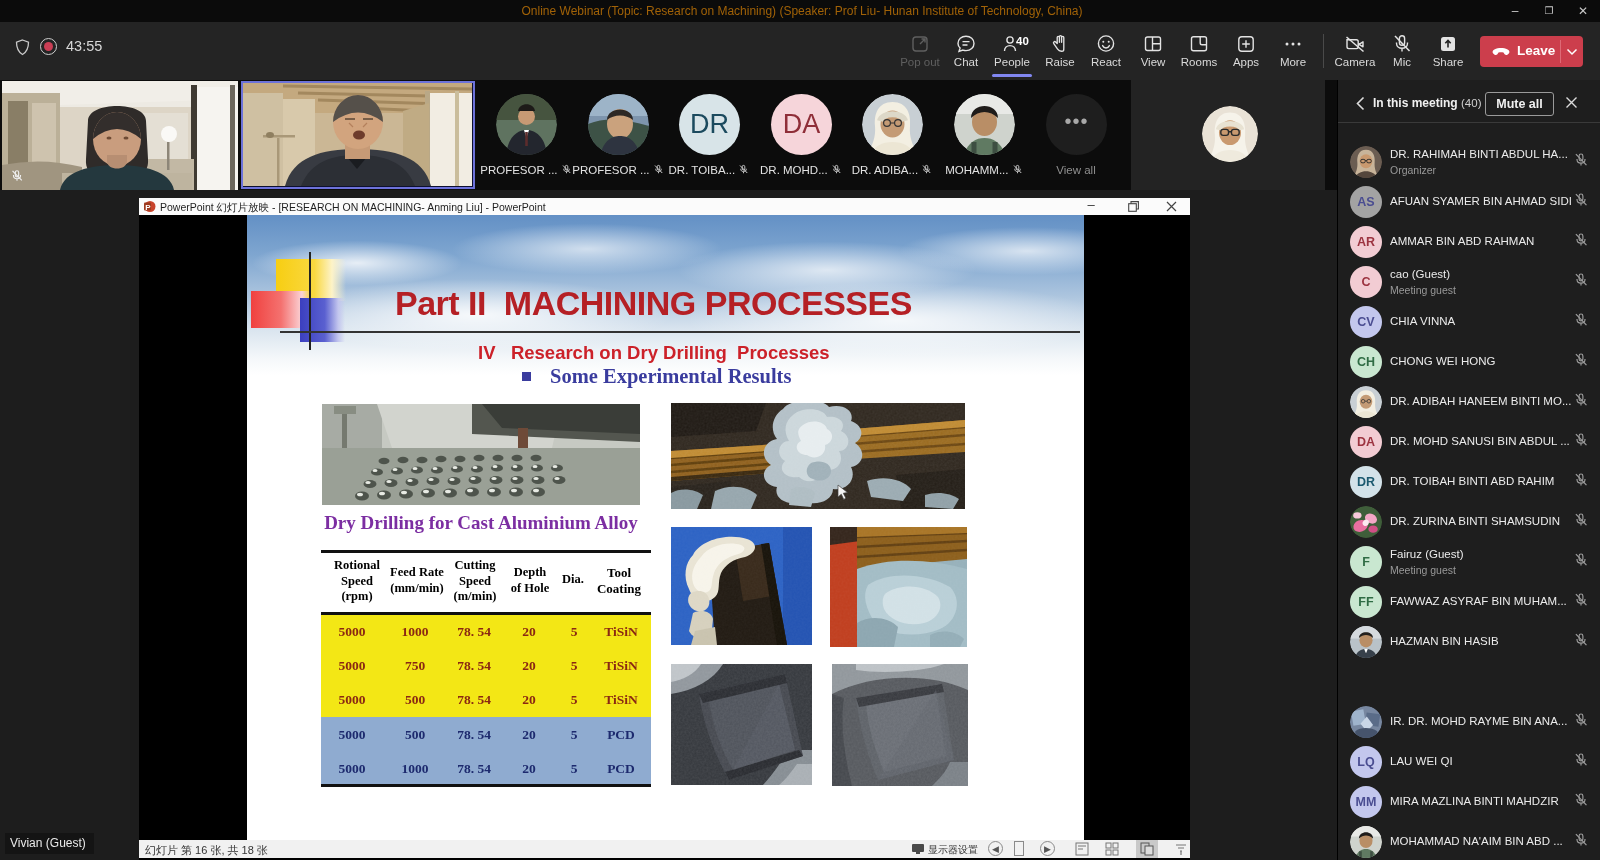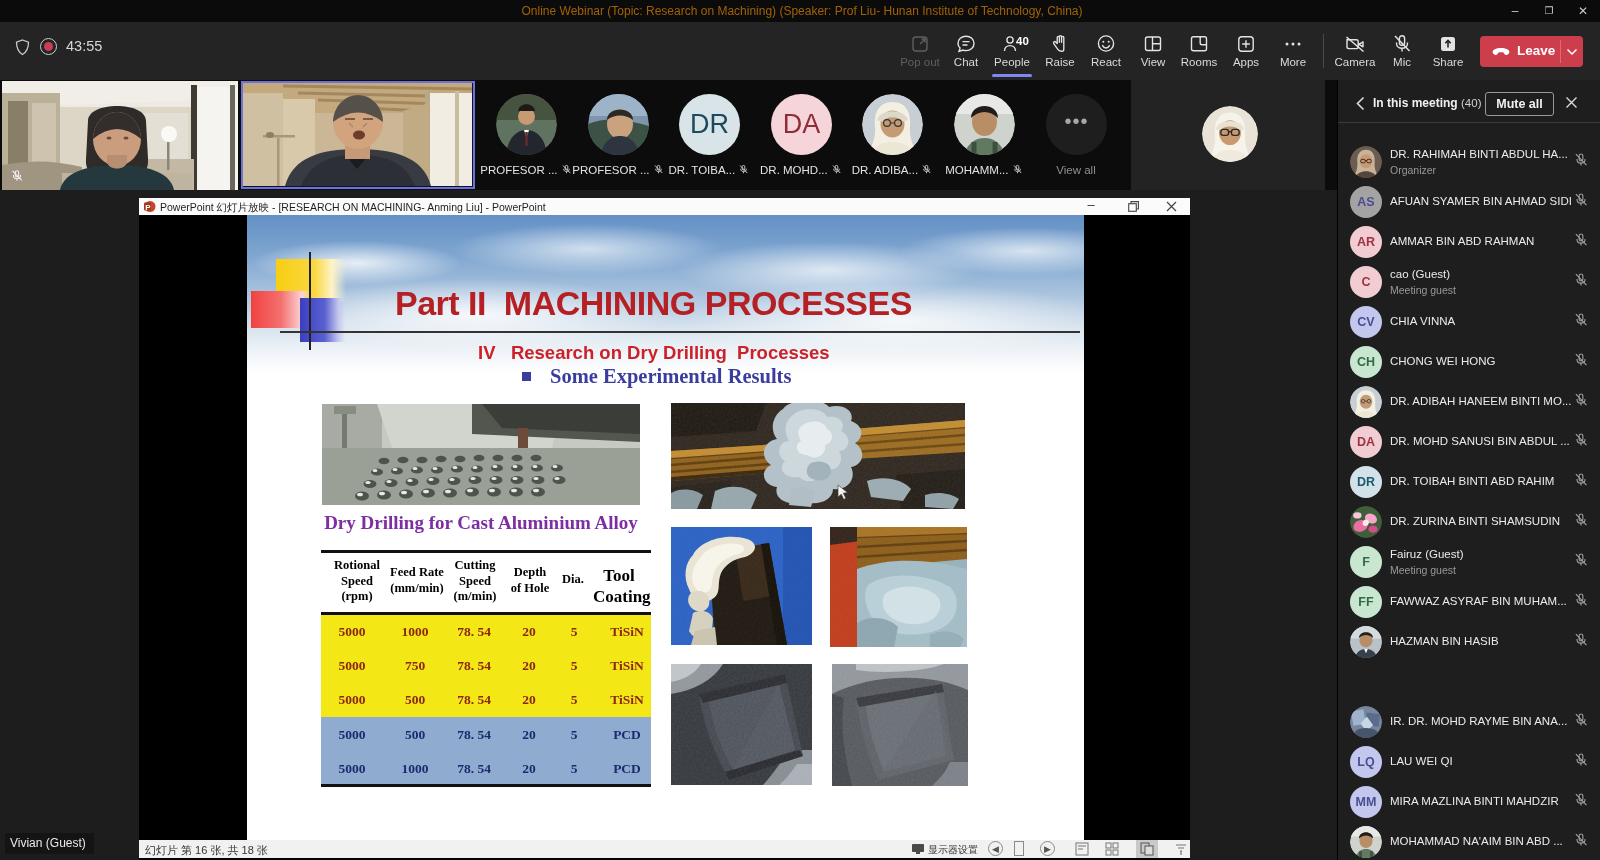"Tool Coating" div.abs { font-size: 17px -> 13px }
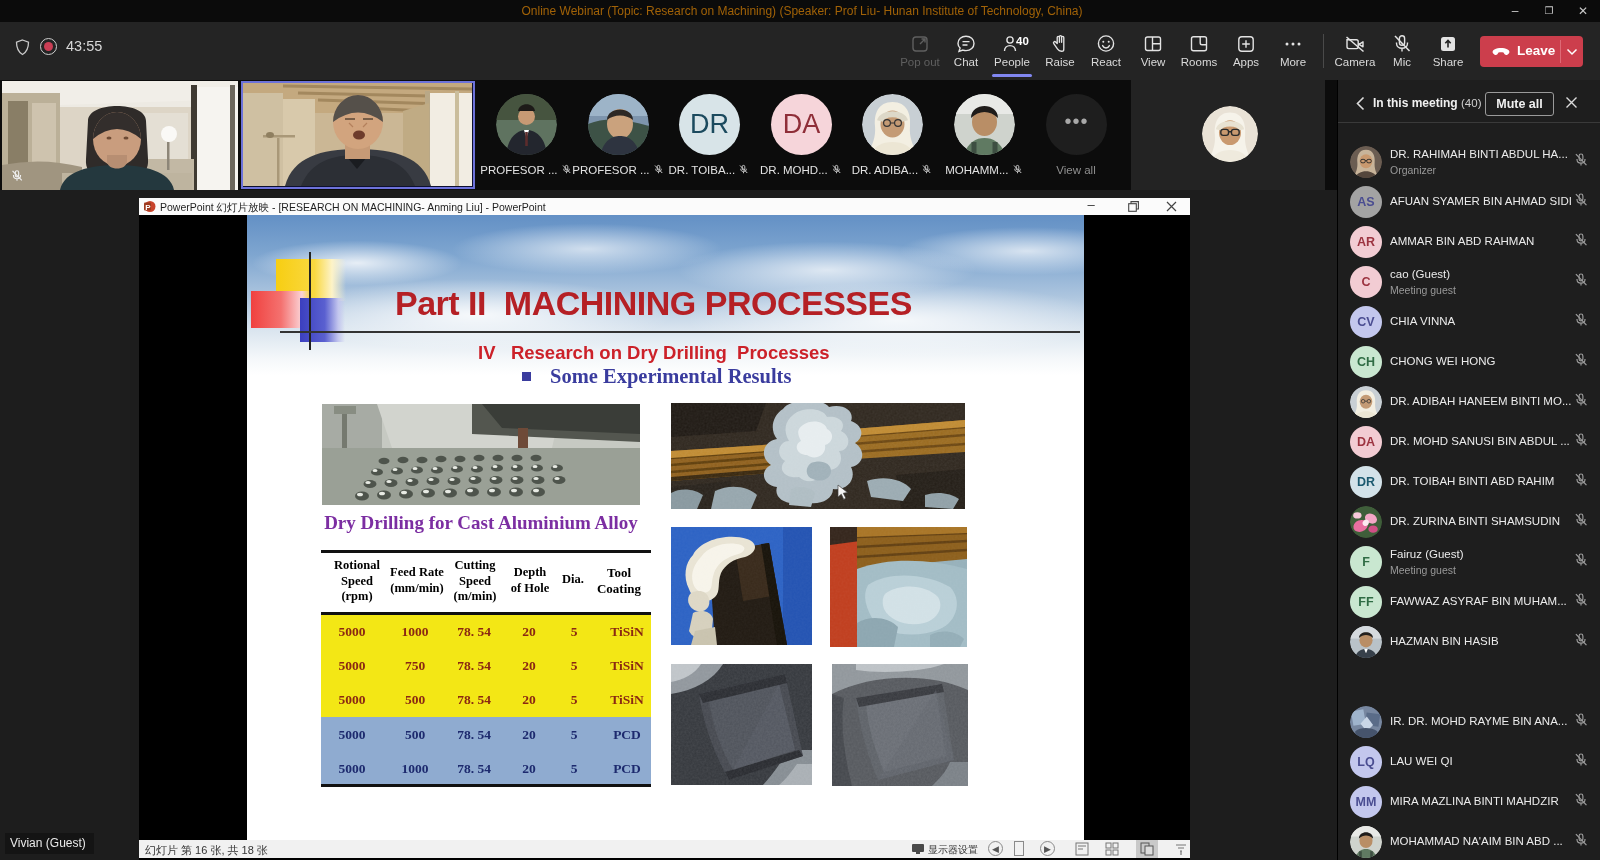"TiSiN" .trow span:nth-child(6) { left: 276px -> 270px }
